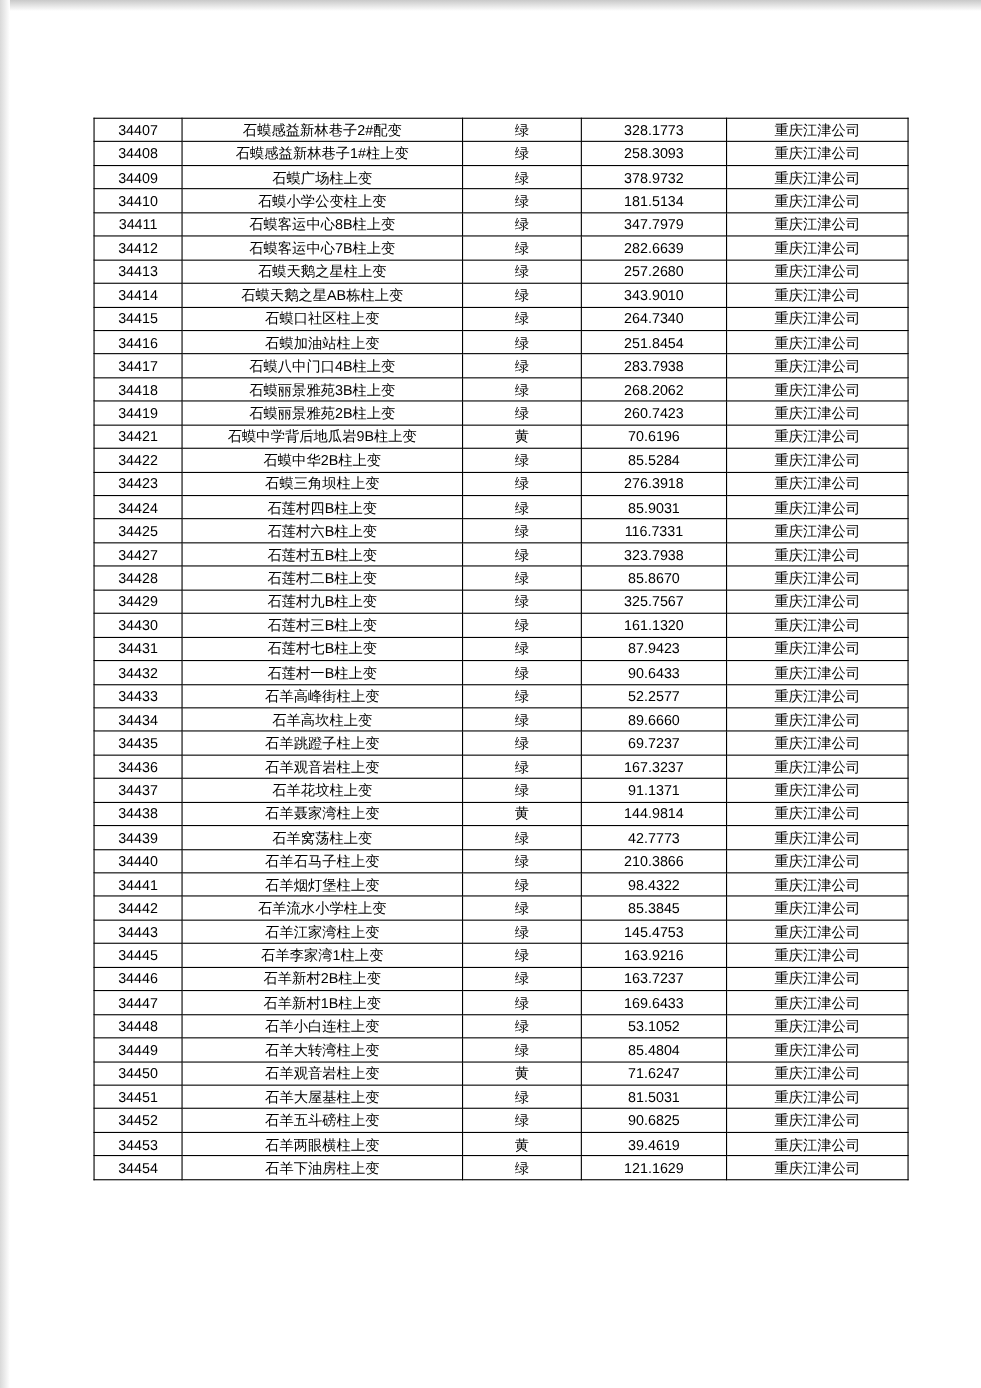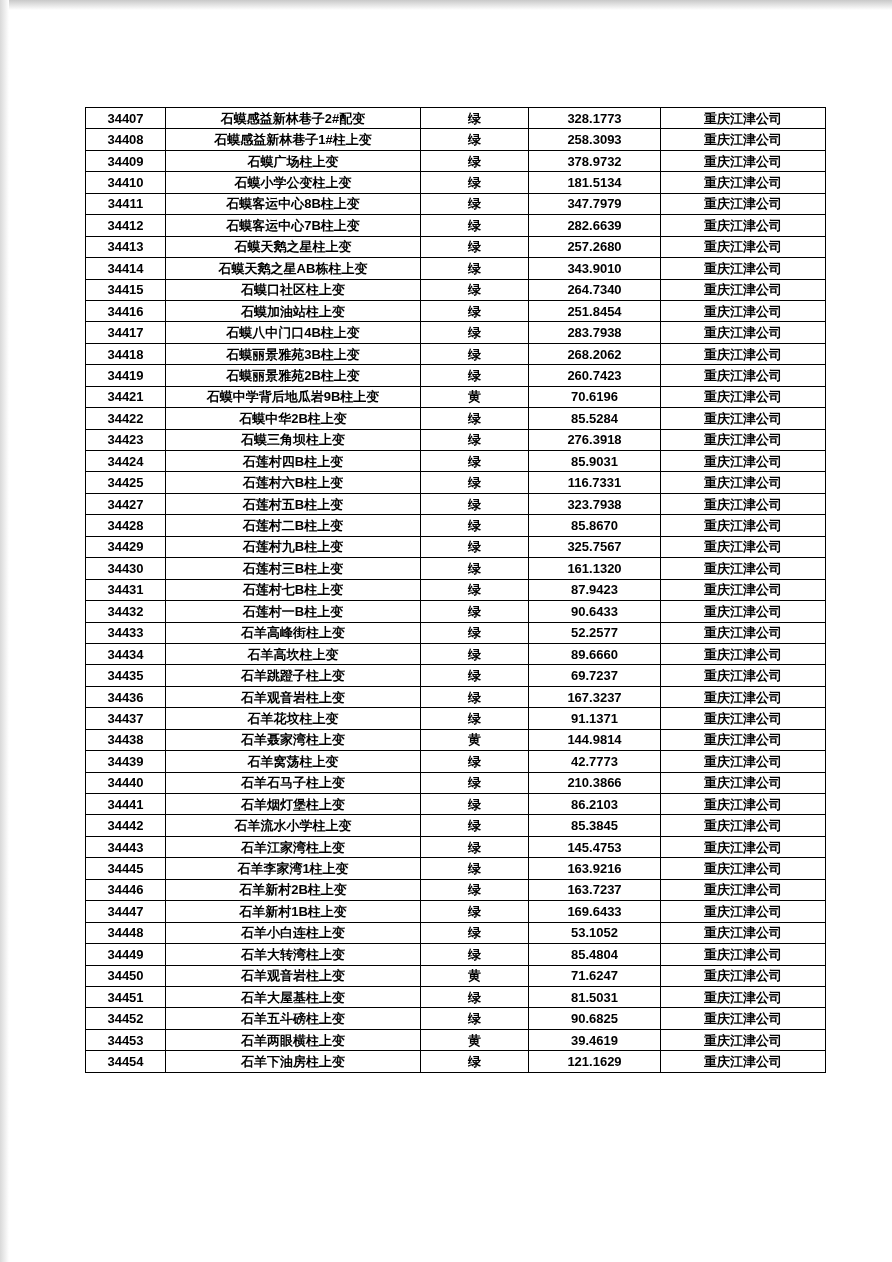"34407" .page { font-weight: bold -> none }
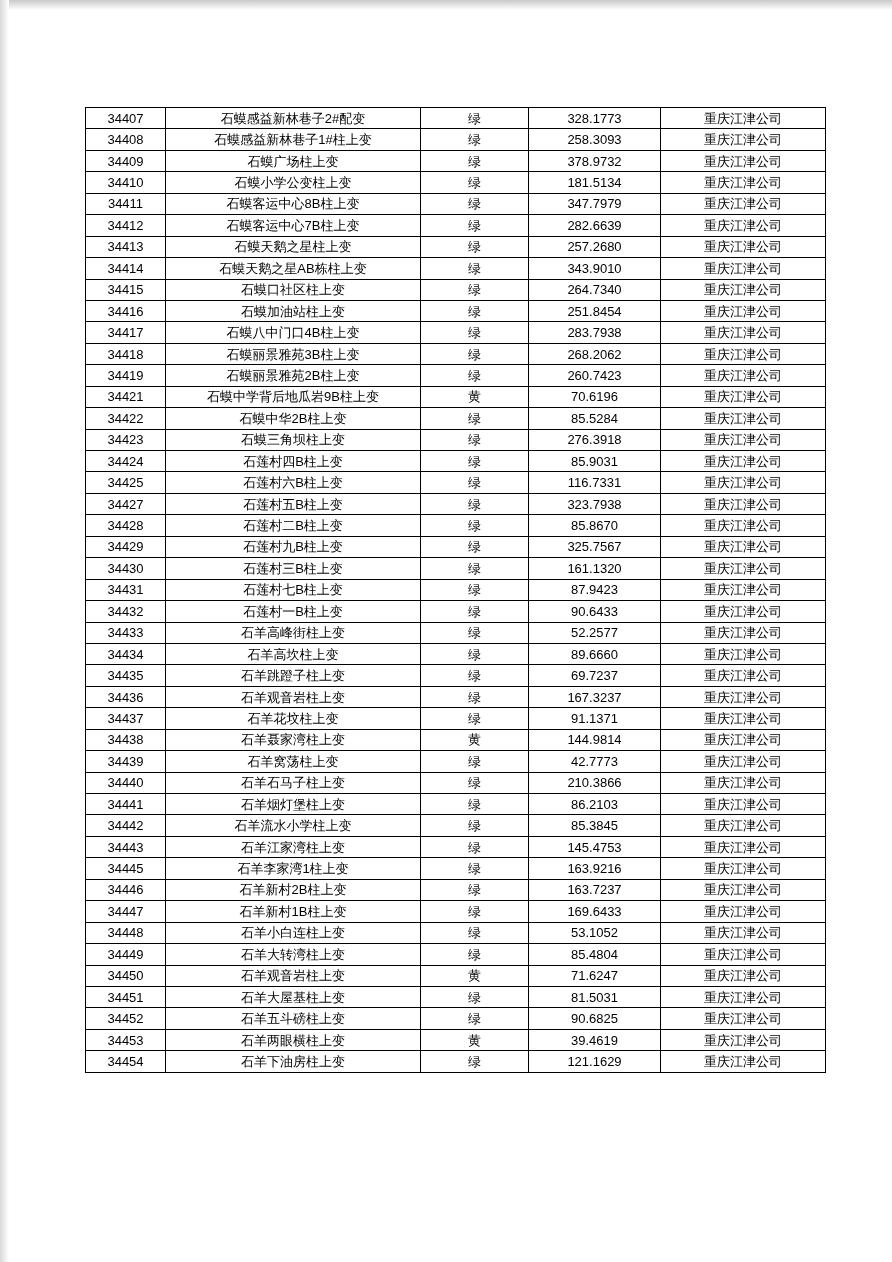"86.2103" td.col-3 { text: 86.2103 -> 98.4322 }
